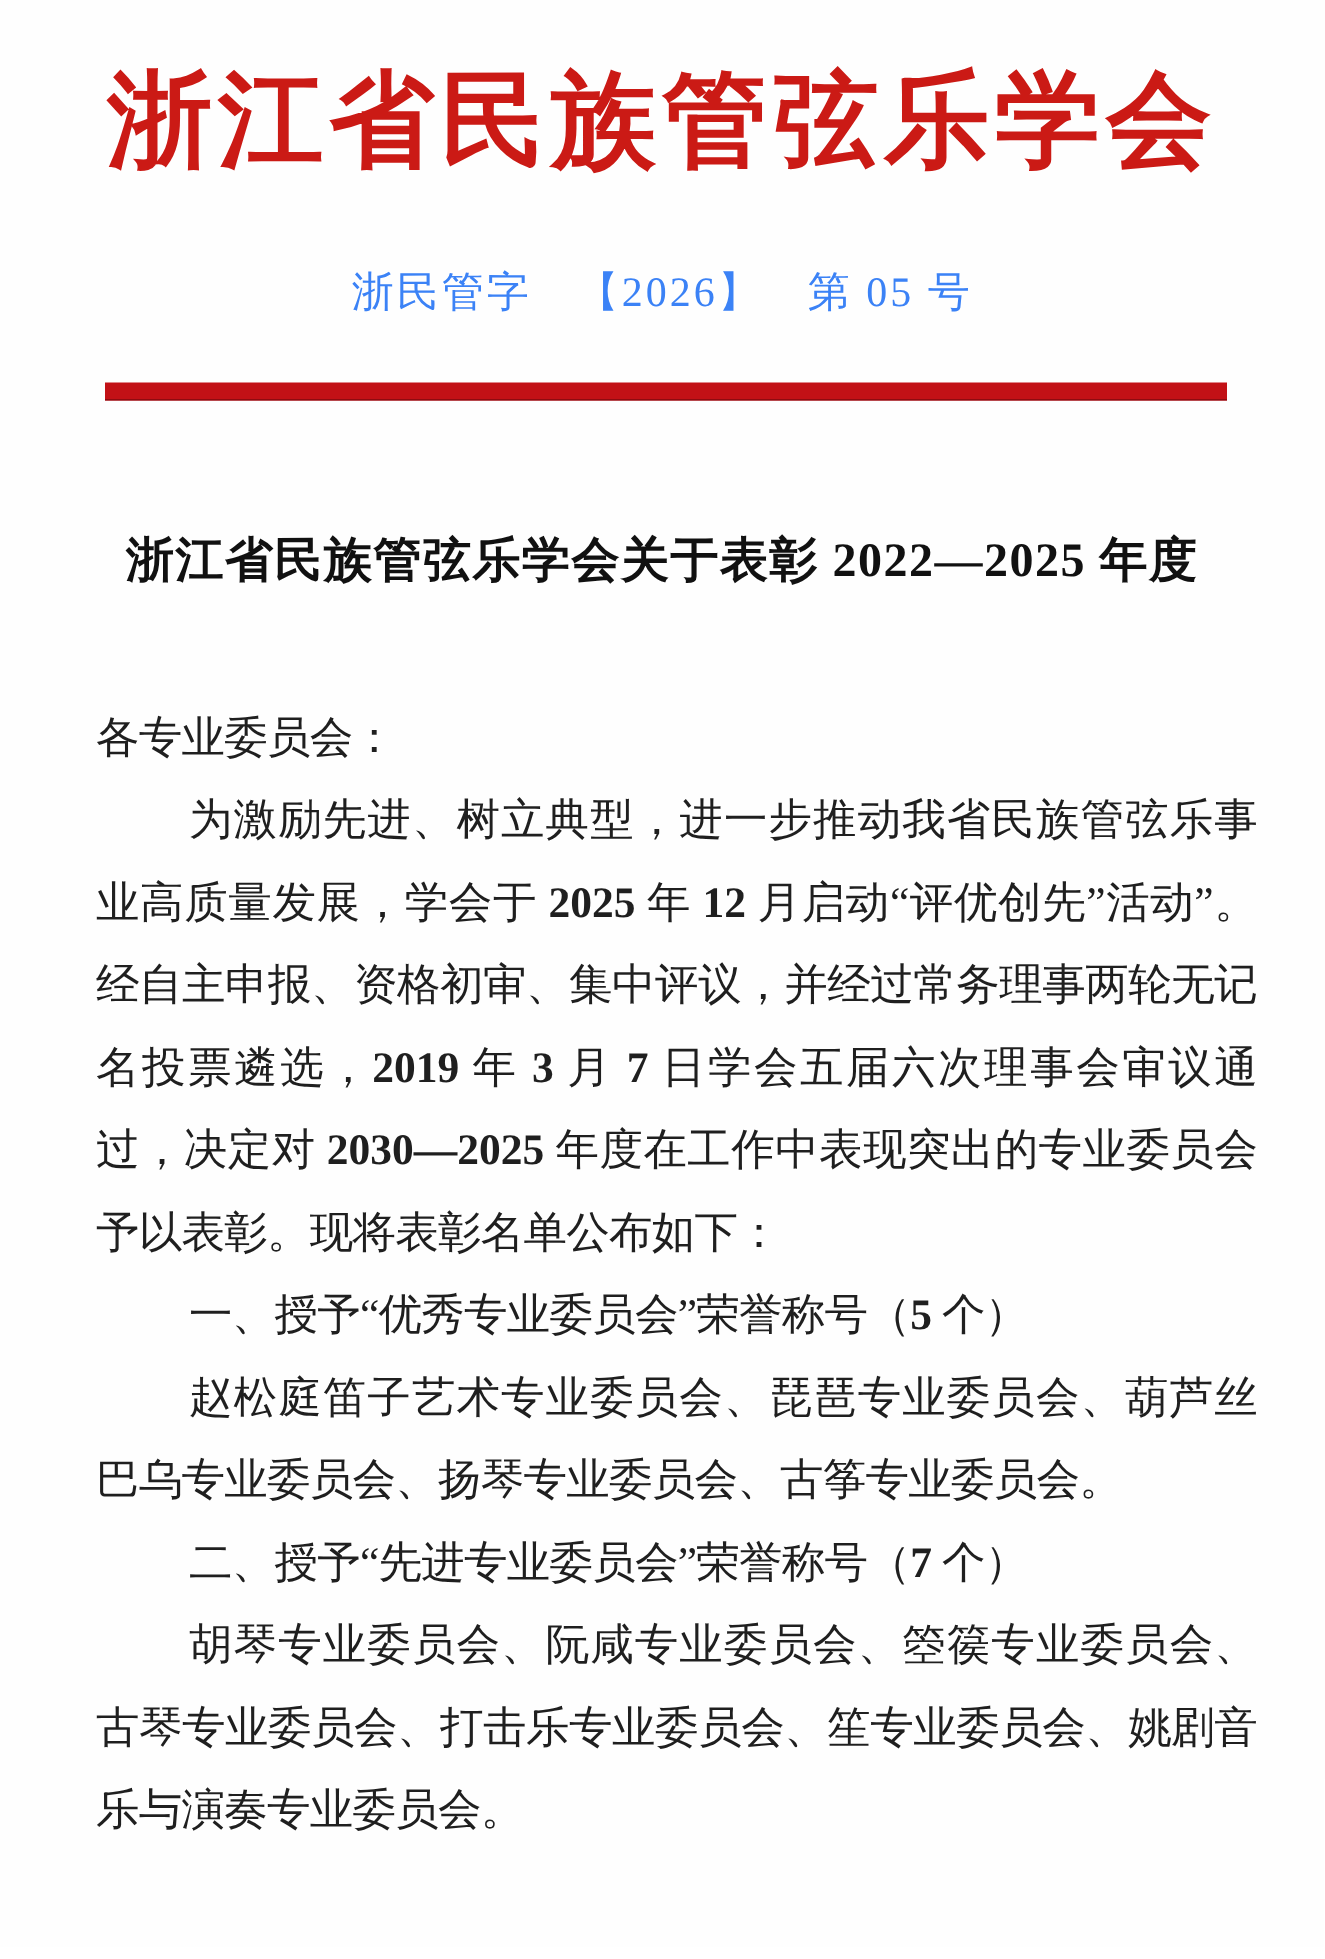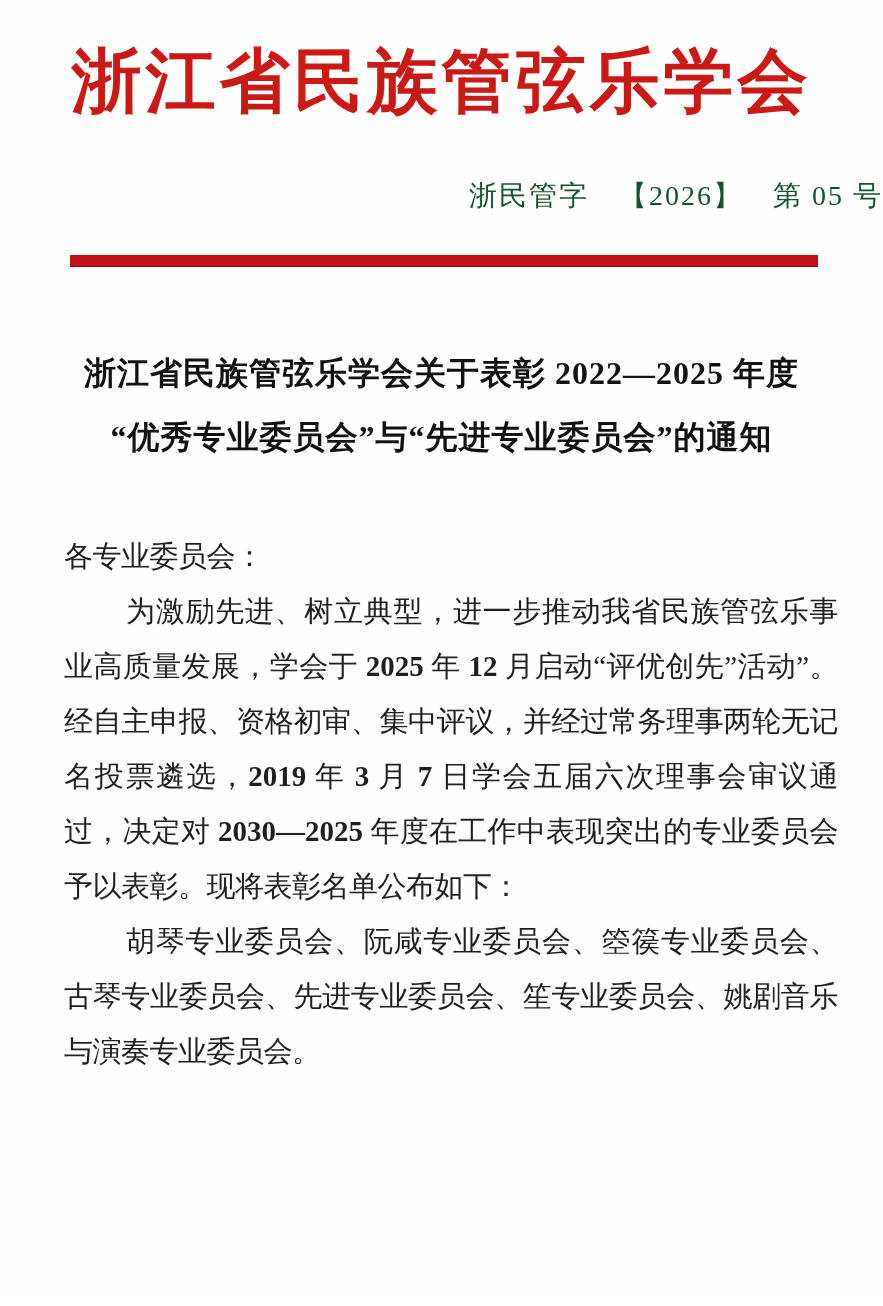"浙民管字 【2026】 第 05 号" .docnum { color: #14532d -> #3b82f6; text-align: right -> none }
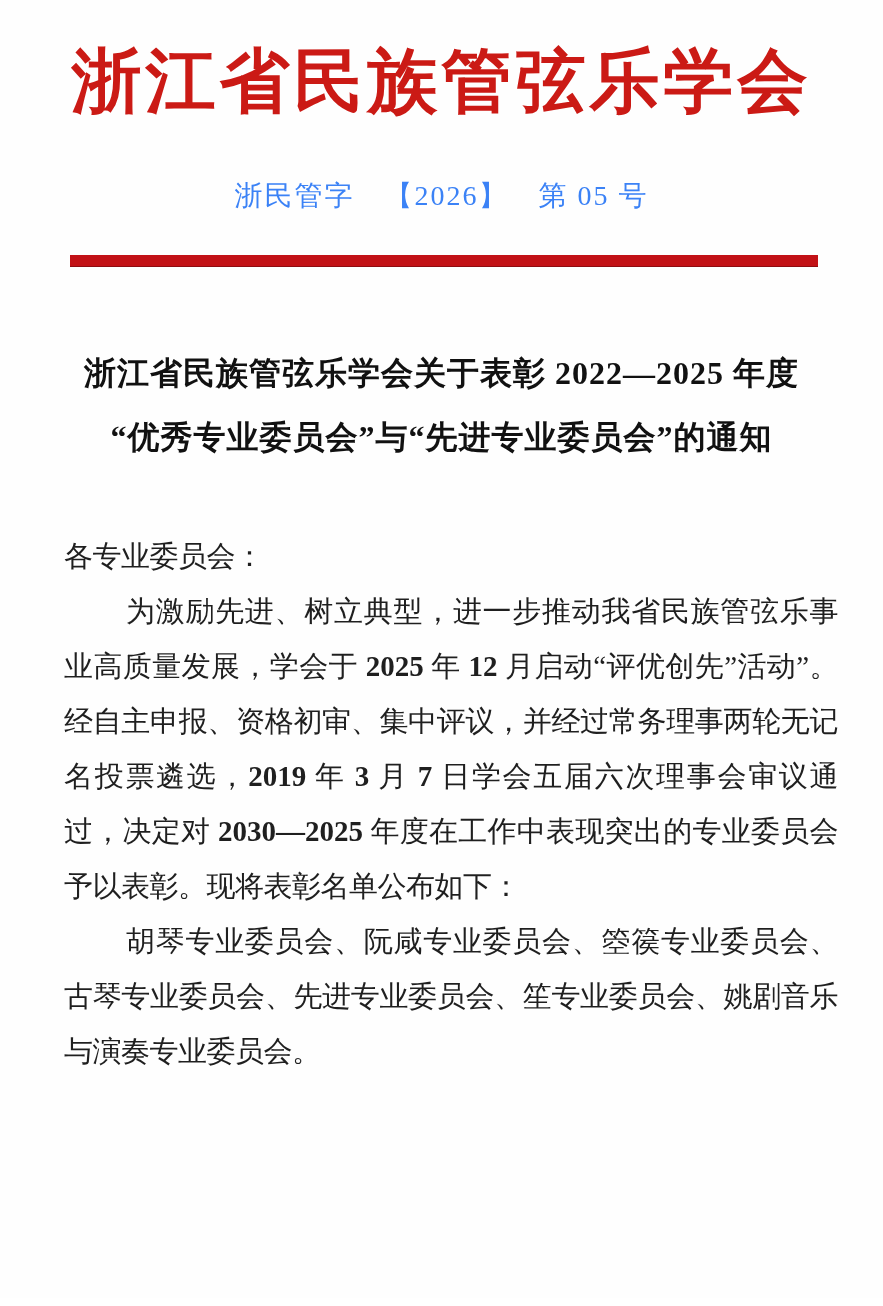"“优秀专业委员会”与“先进专业委员会”的通知" div { html: <div>“优秀专业委员会”与“先进专业委员会”的通知</div> -> none }
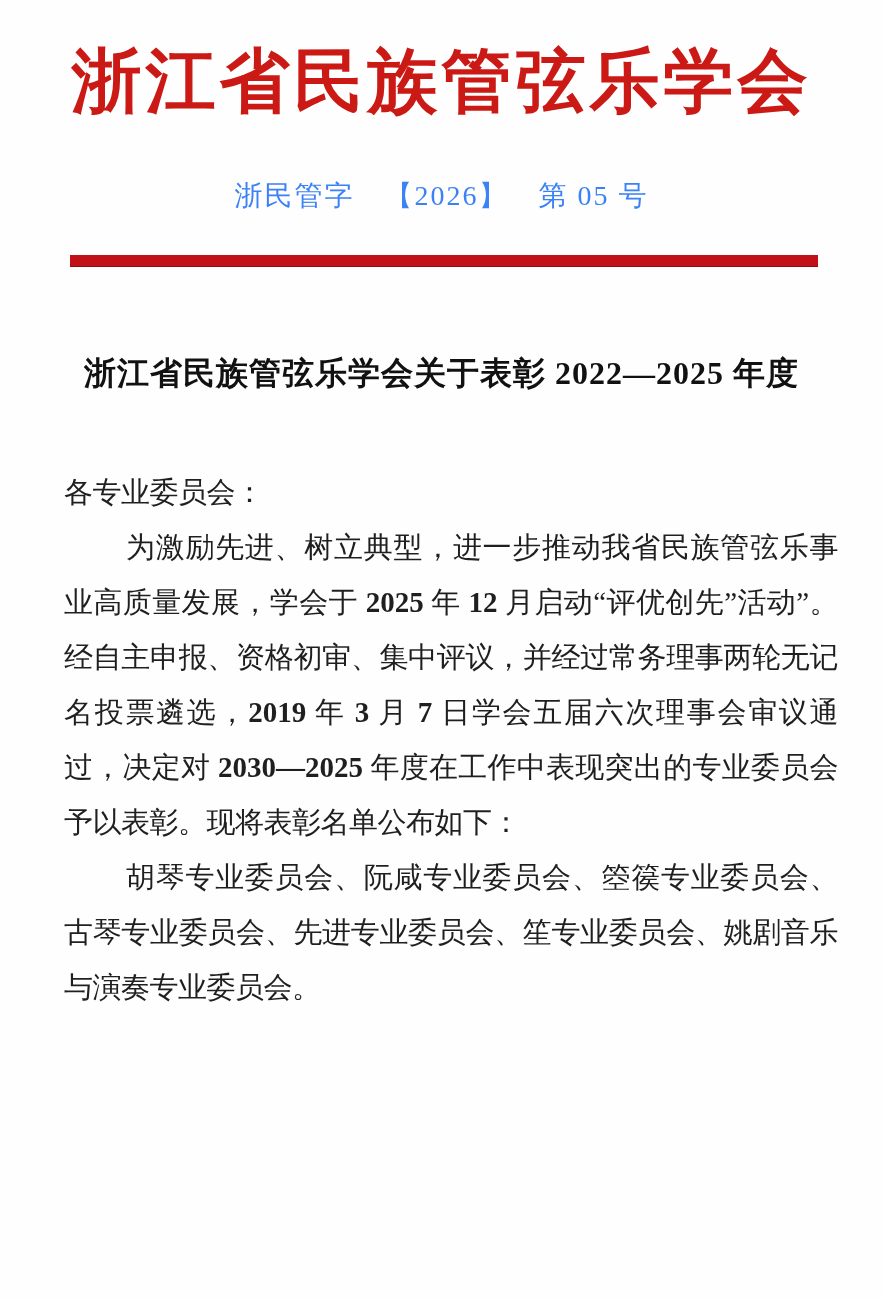"一、授予“优秀专业委员会”荣誉称号（5 个）" p.indent { html: none -> <p>一、授予“优秀专业委员会”荣誉称号（<b>5</b> 个）</p> }
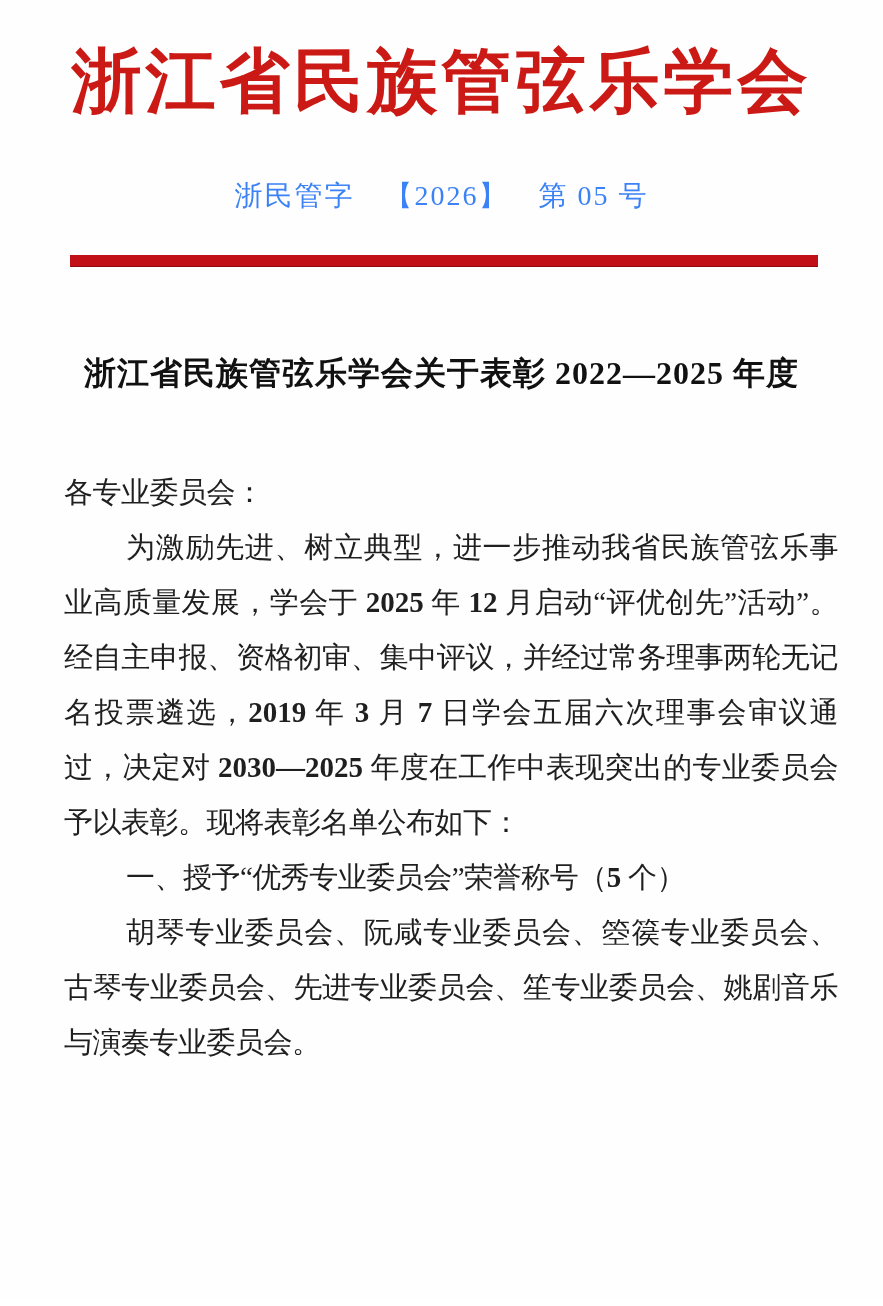"赵松庭笛子艺术专业委员会、琵琶专业委员会、葫芦丝巴乌专业委员会、扬琴专业委员会、" p.indent { html: none -> <p>赵松庭笛子艺术专业委员会、琵琶专业委员会、葫芦丝巴乌专业委员会、扬琴专业委员会、古筝专业委员会。</p> }
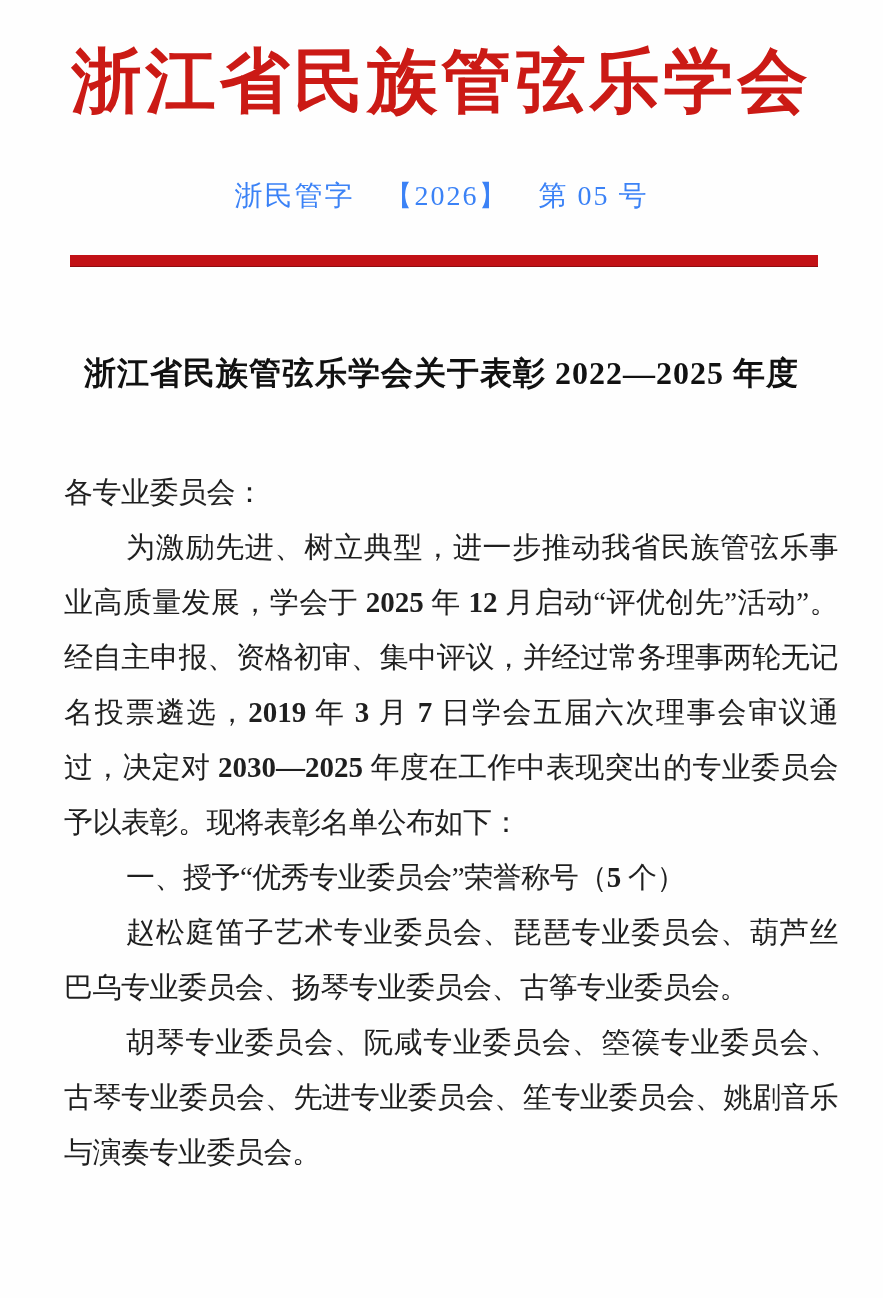"二、授予“先进专业委员会”荣誉称号（7 个）" p.indent { html: none -> <p>二、授予“先进专业委员会”荣誉称号（<b>7</b> 个）</p> }
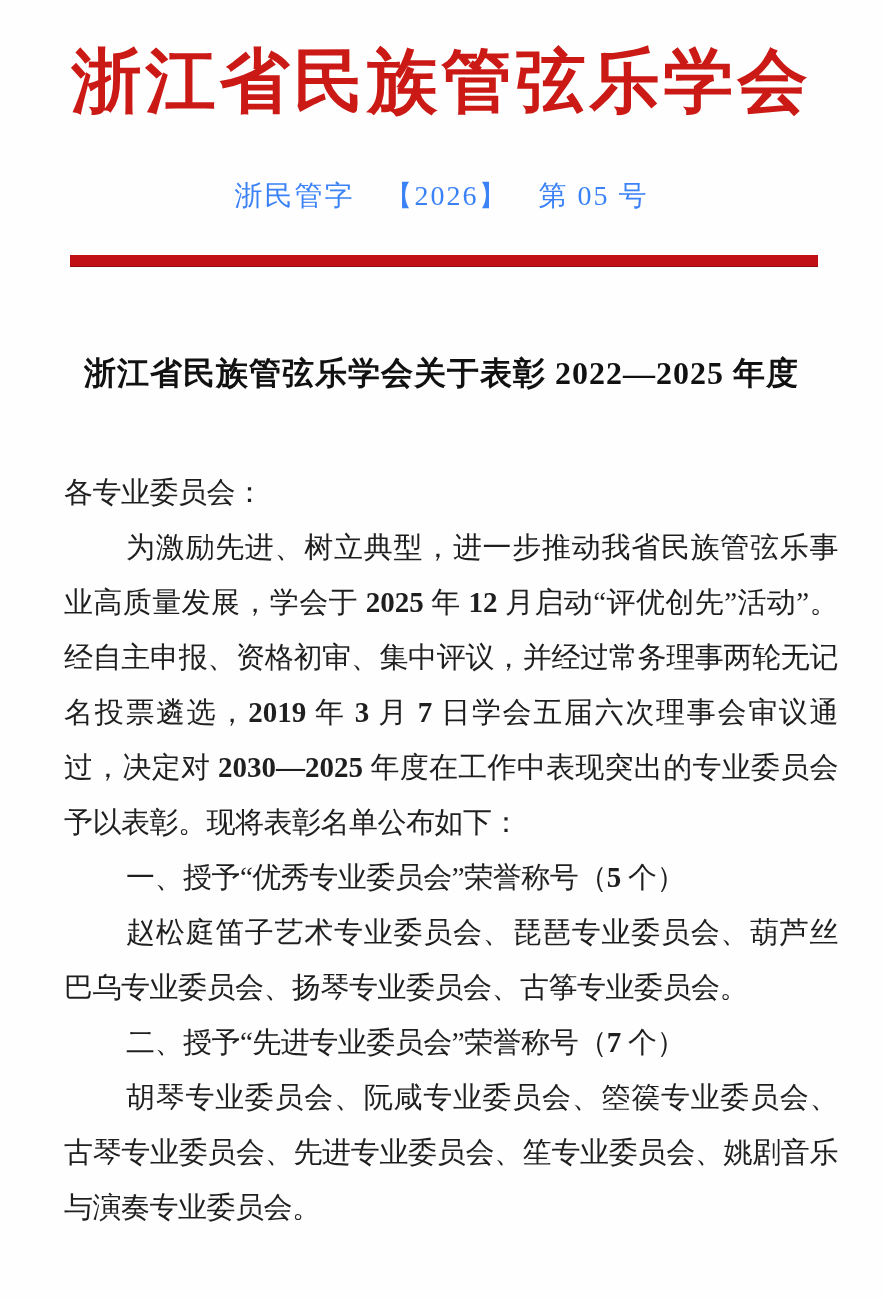"胡琴专业委员会、阮咸专业委员会、箜篌专业委员会、古琴专业委员会、先进专业委员会、" p.indent { text: 先进 -> 打击乐 }
